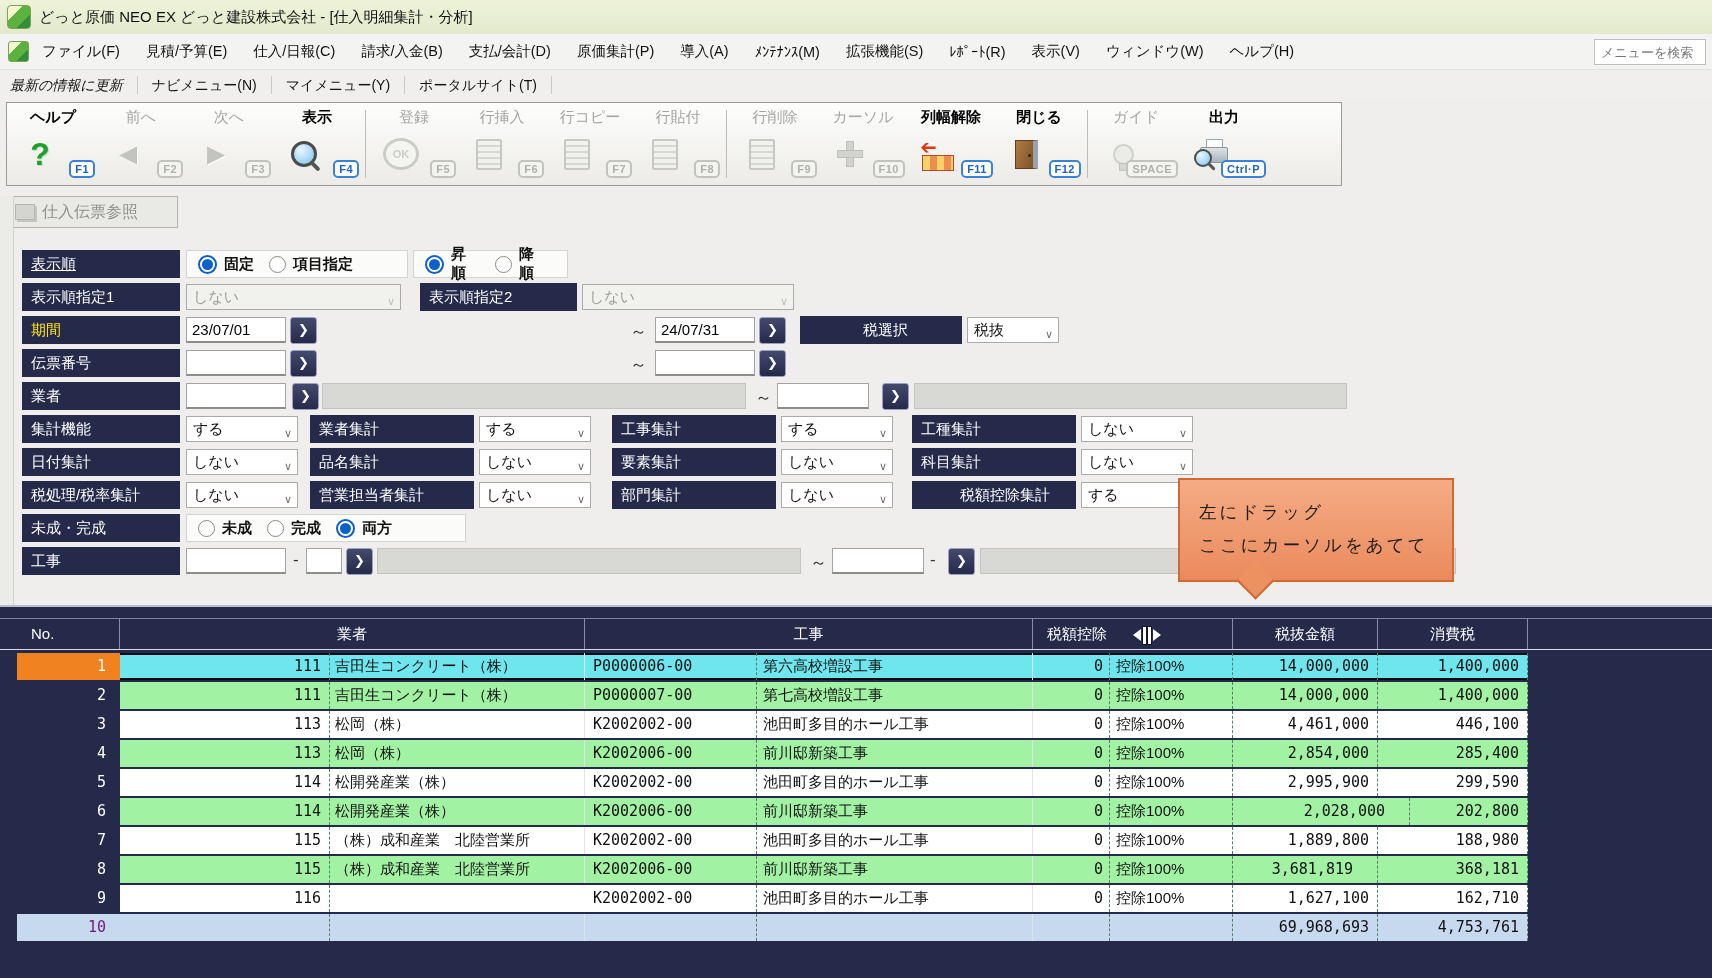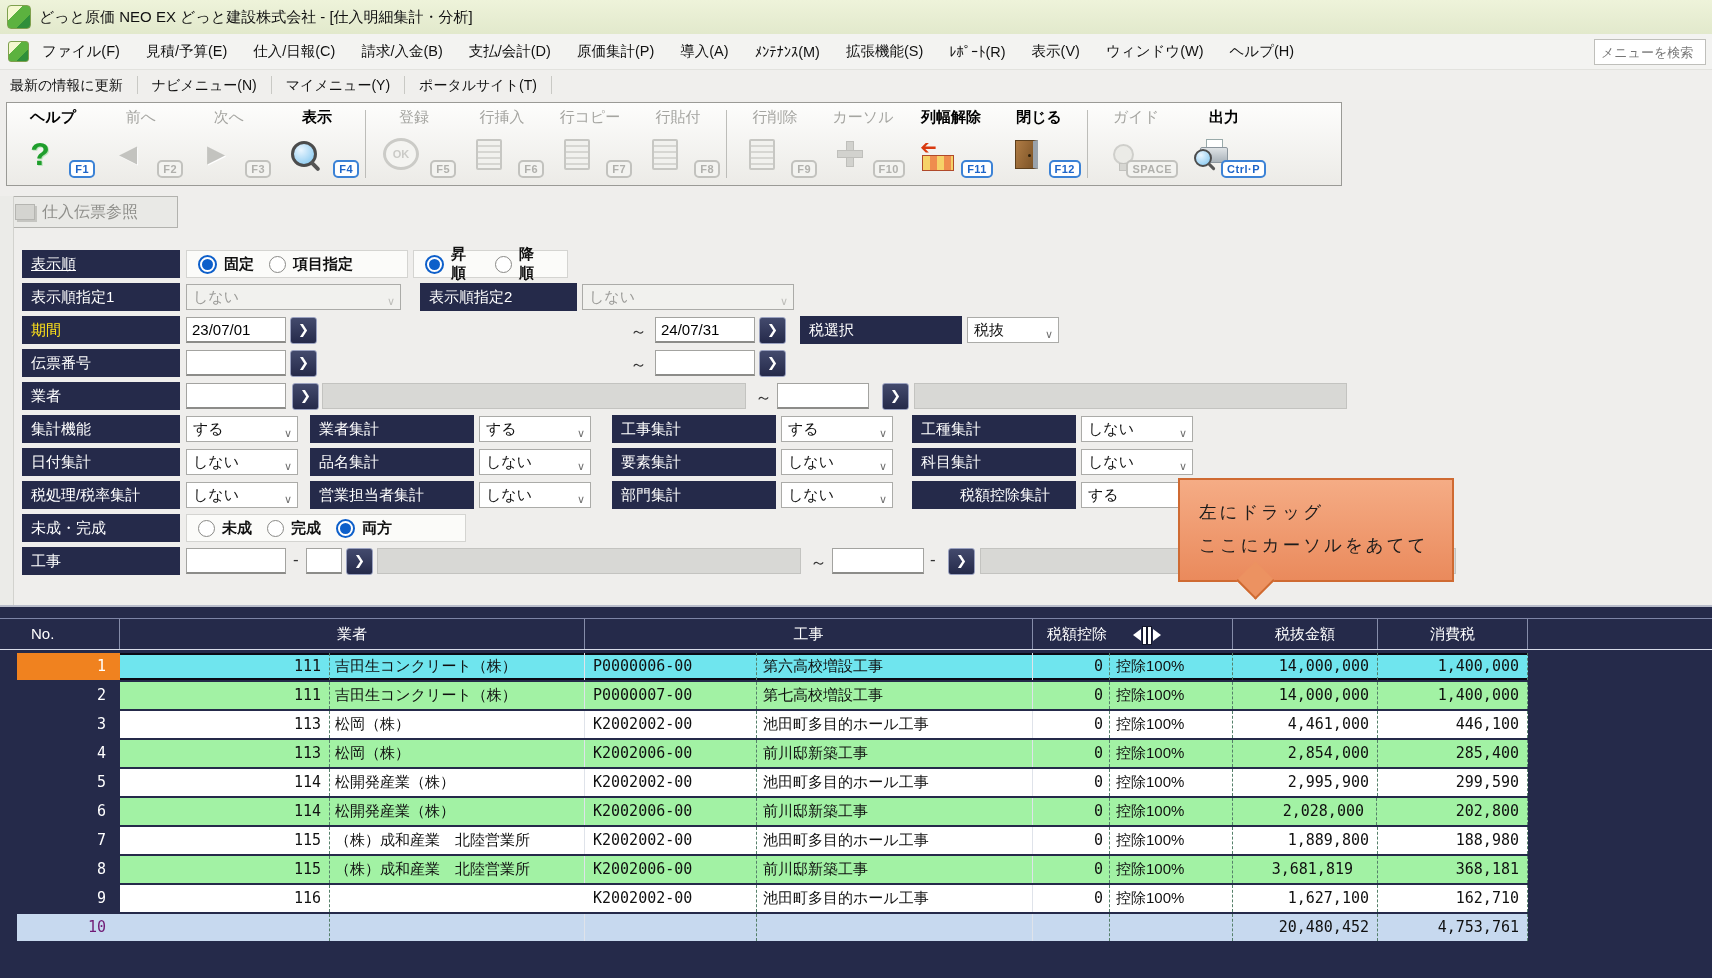"最新の情報に更新" .quickbar .qi:first-child { font-style: none -> italic }
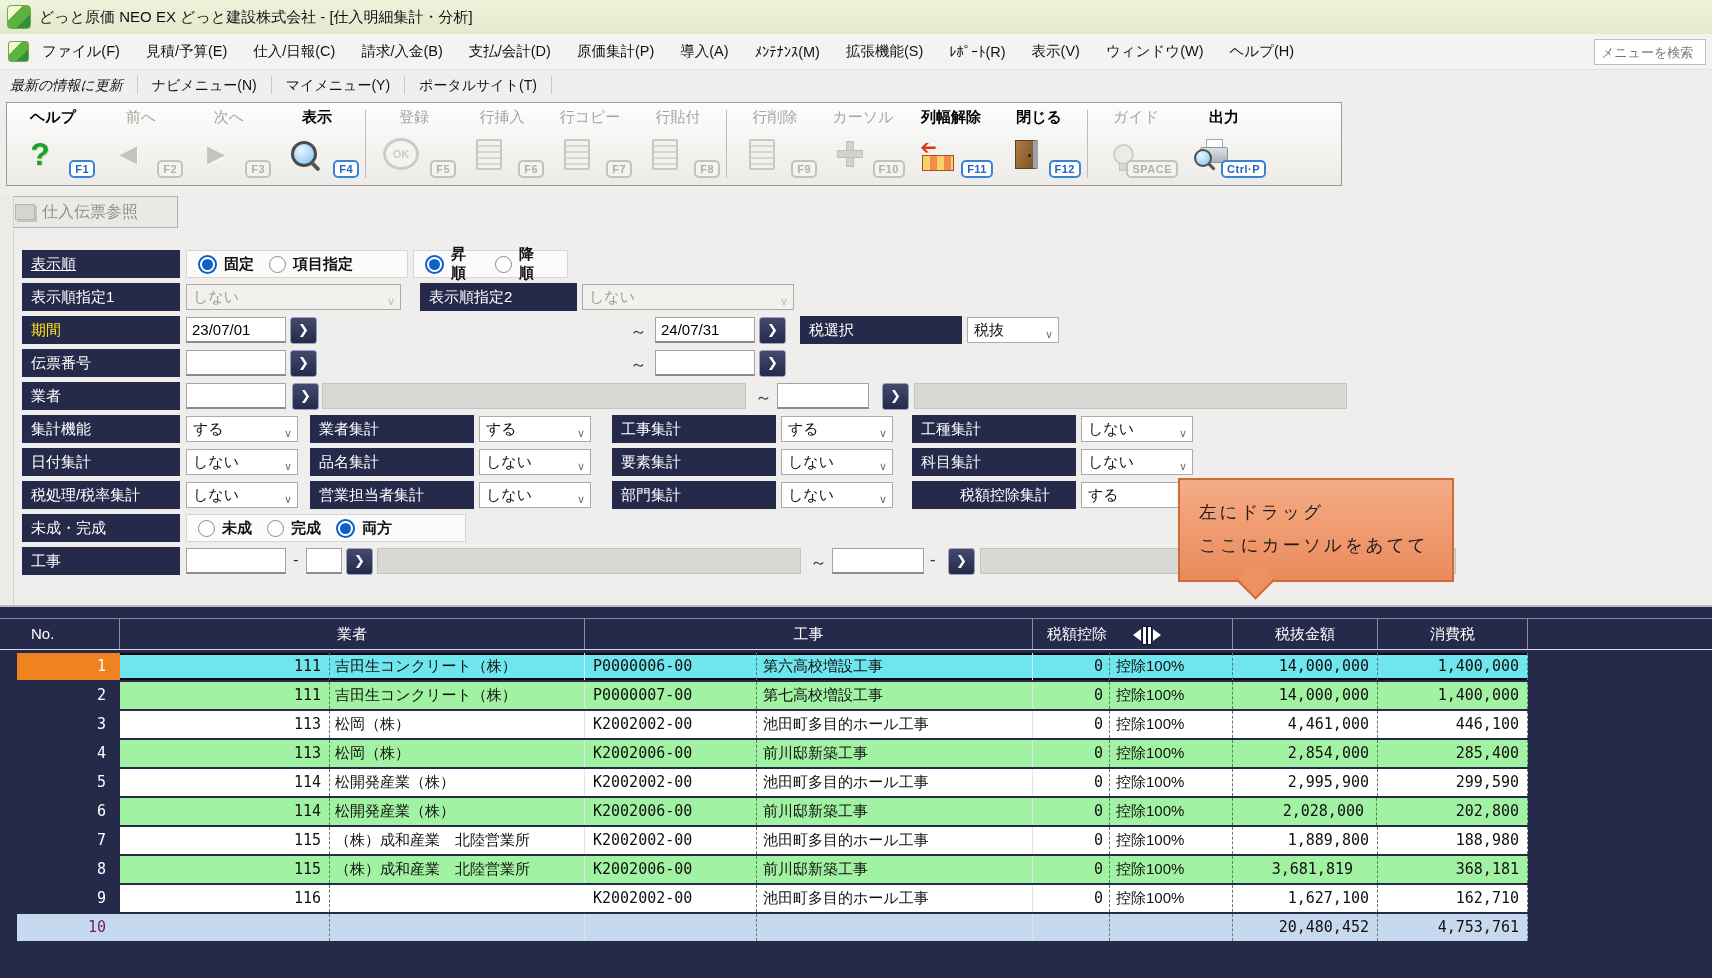"税選択" div.nlab { text-align: none -> center }
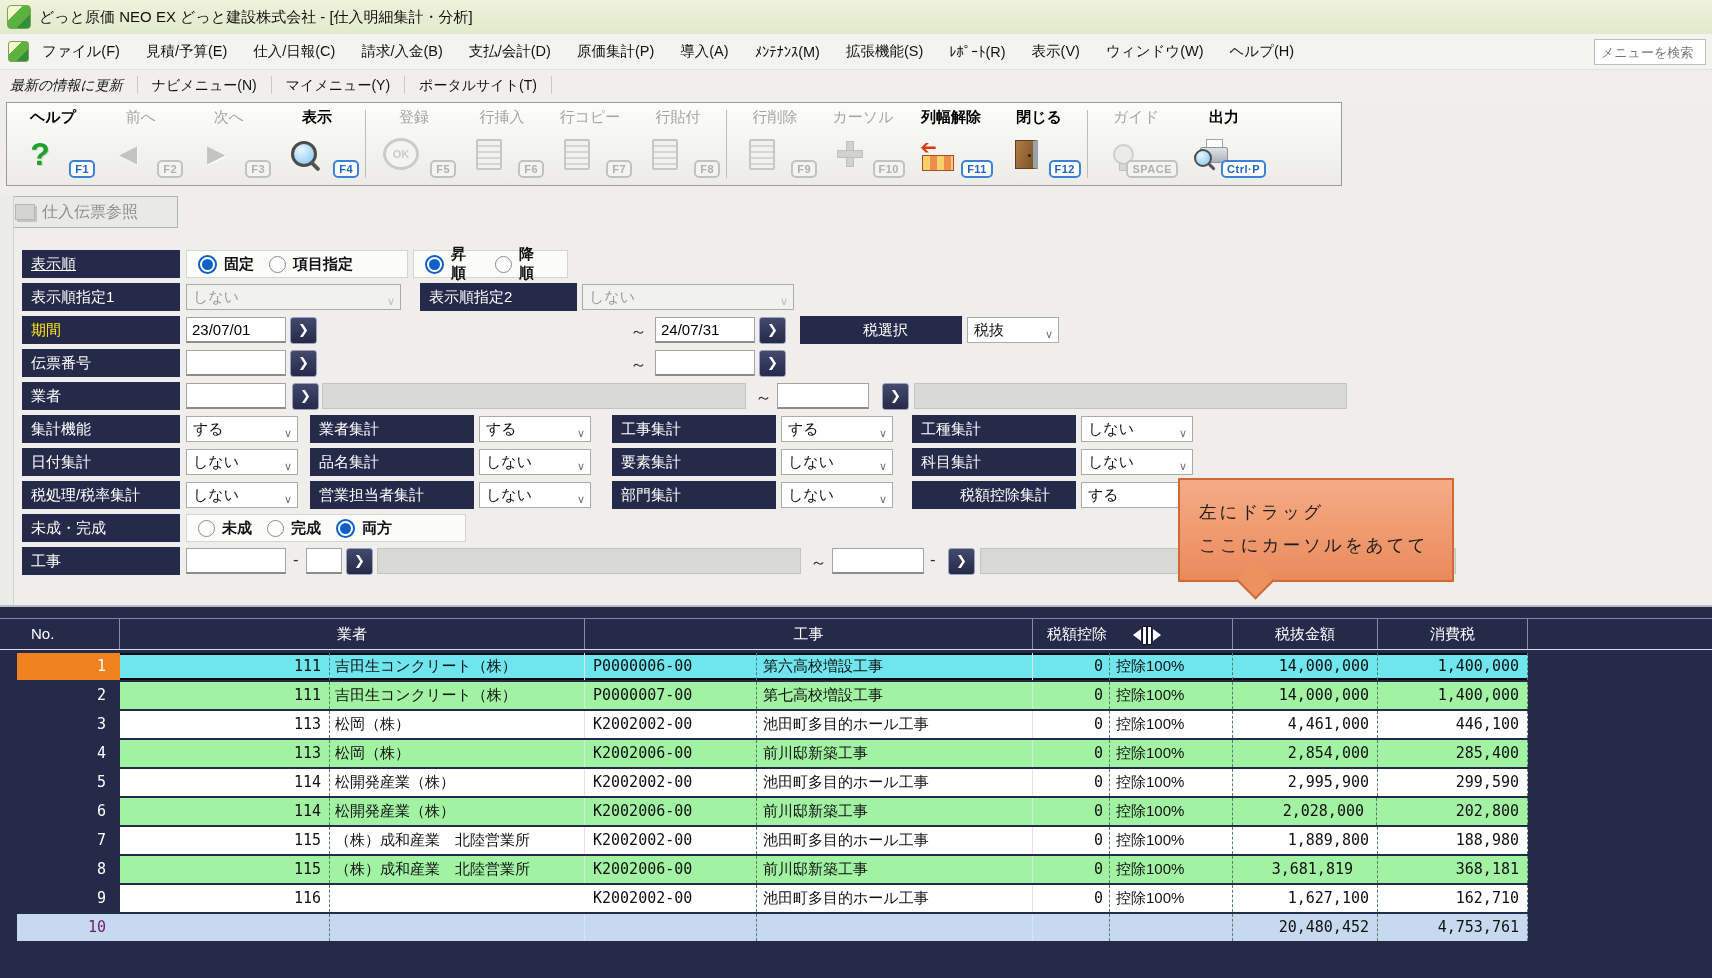"2,028,000" span.c { left: 1215px -> 1248px; padding-right: 12px -> 24px }
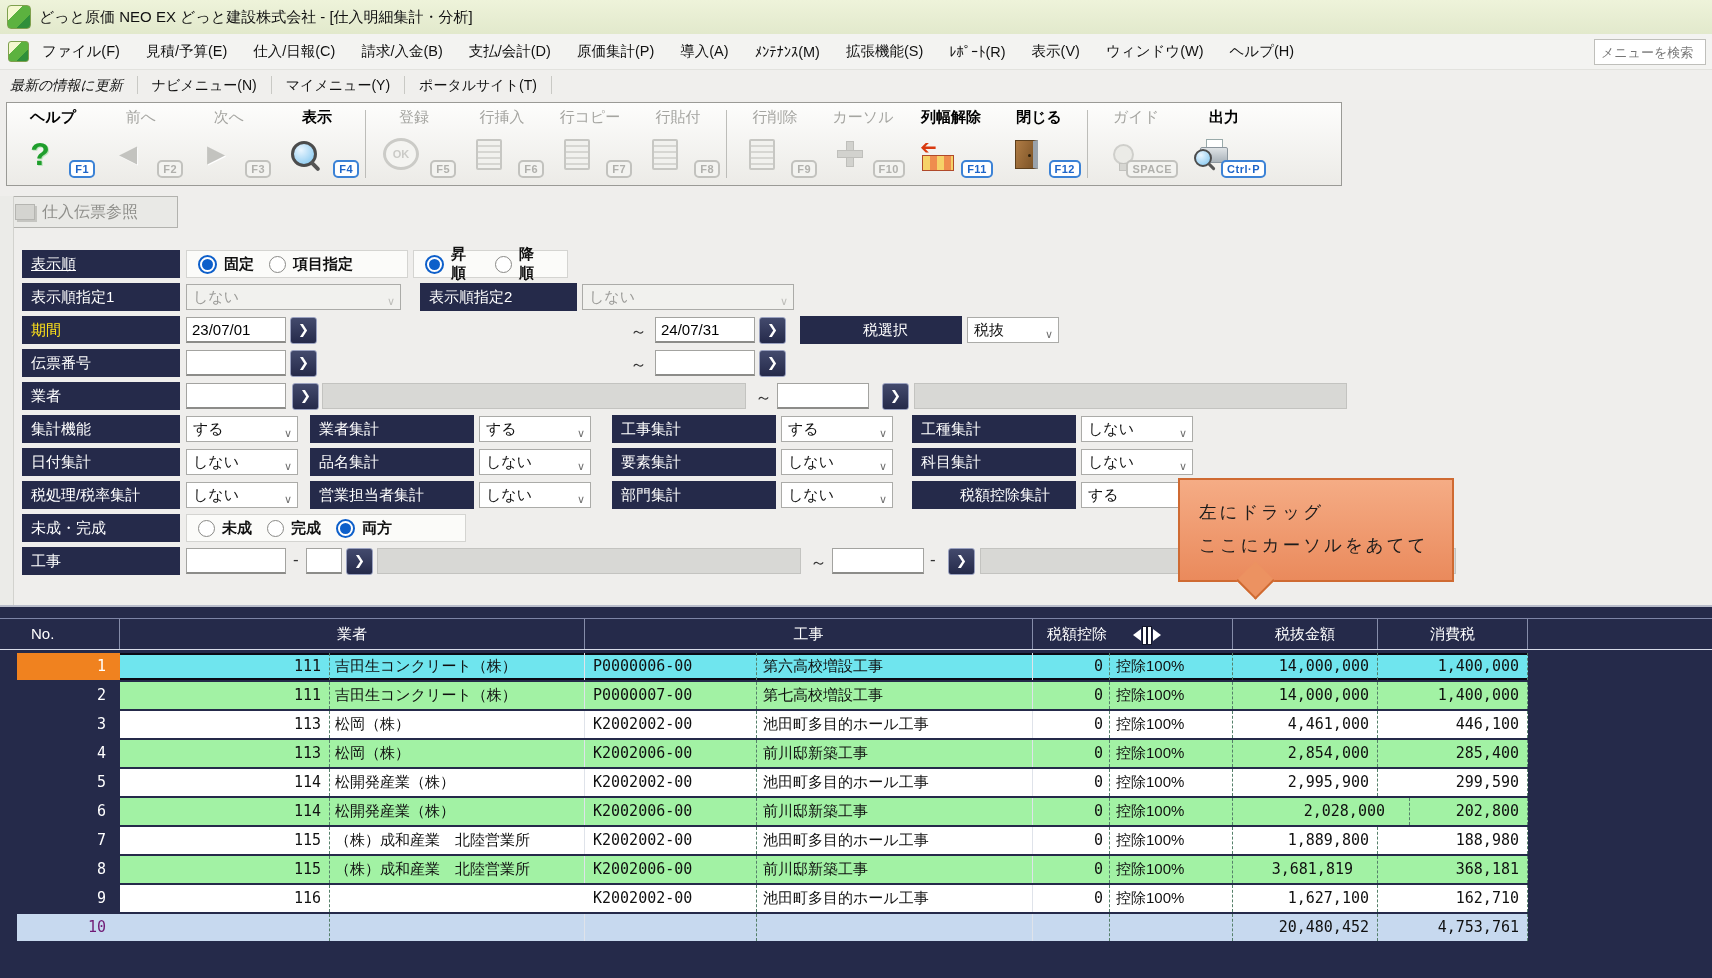"20,480,452" span.c { text: 20,480,452 -> 69,968,693 }
